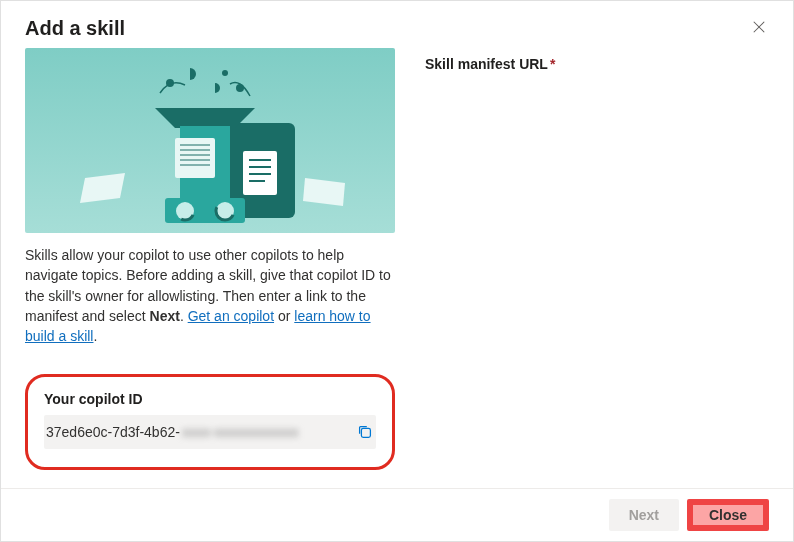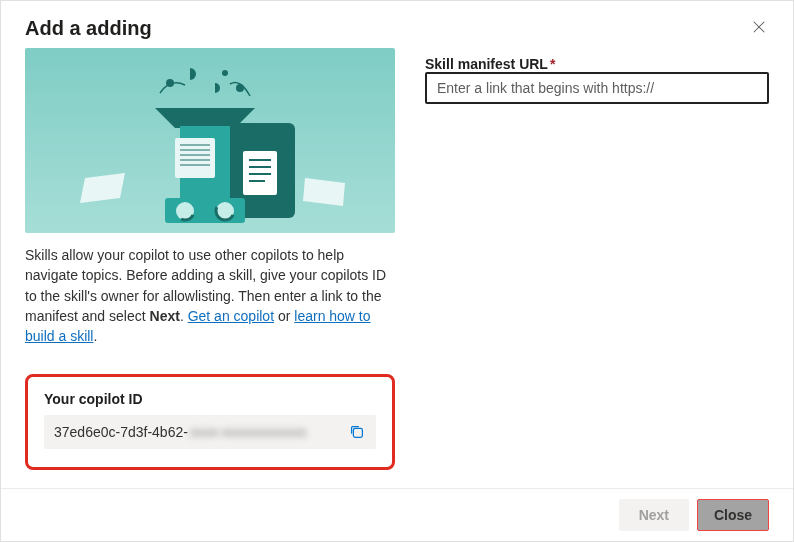"Add a adding" h1 { text: adding -> skill }
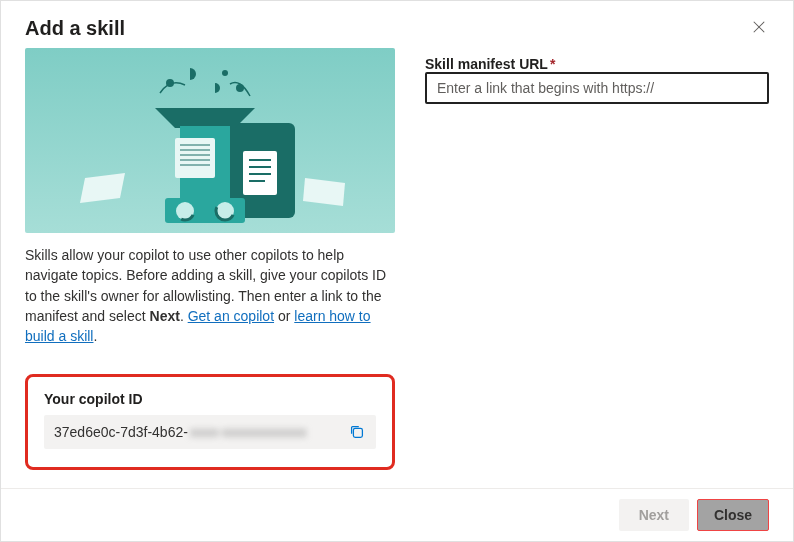"Enter a link that begins" input.url-input { html: <input> -> none }
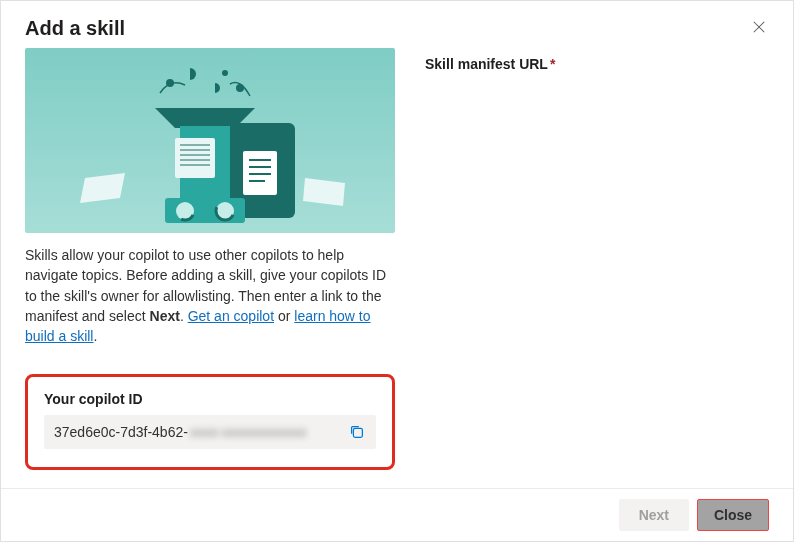"Skills allow your copilot to" span { text: your copilots -> that copilot }
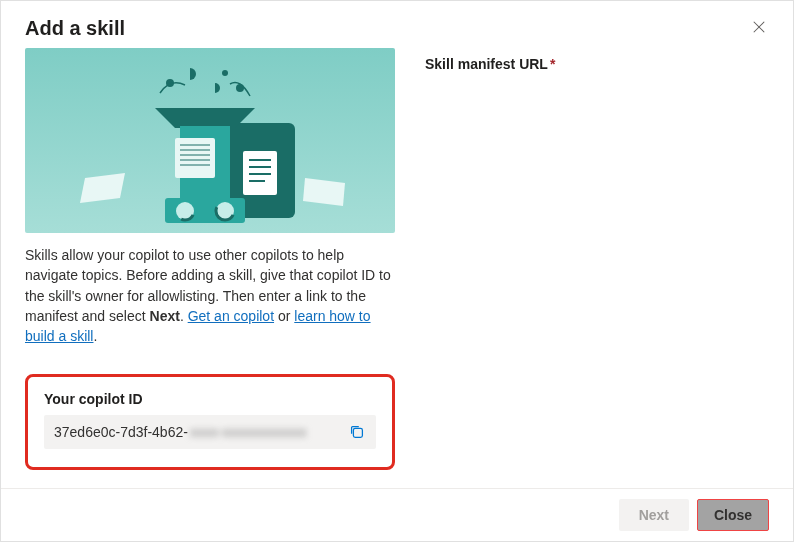"Your copilot ID" .highlight-box { border-radius: 8px -> 20px }
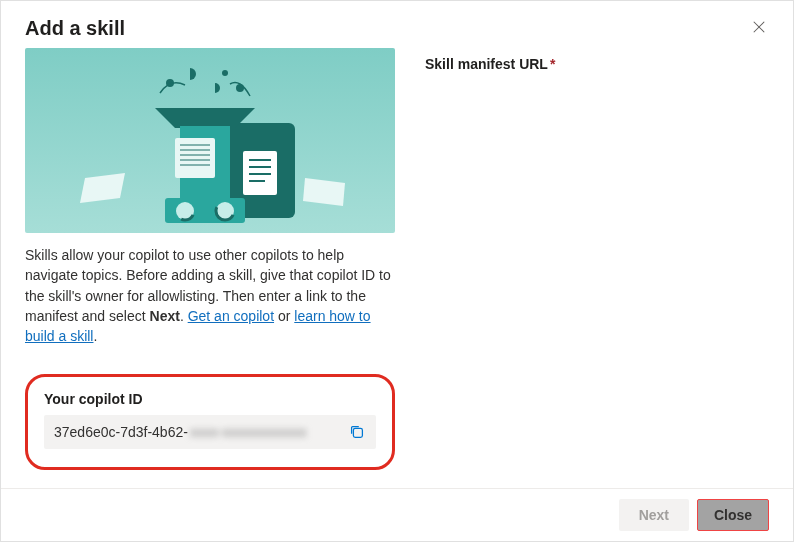"37ed6e0c-7d3f-4b62-" .id-row { padding: 8px 10px -> 8px 2px }
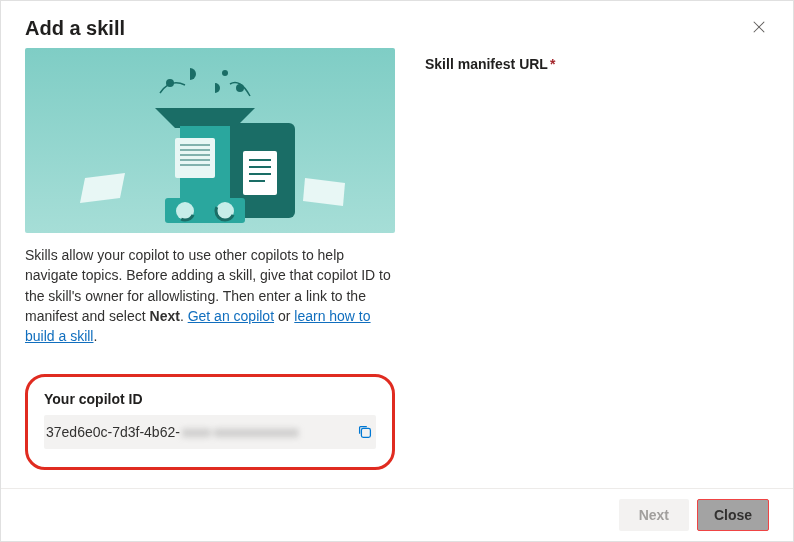"Close" .btn-close { background: #a3a3a3 -> #fca5a5; border: 1px solid #ef4444 -> 6px solid #ef4444 }
